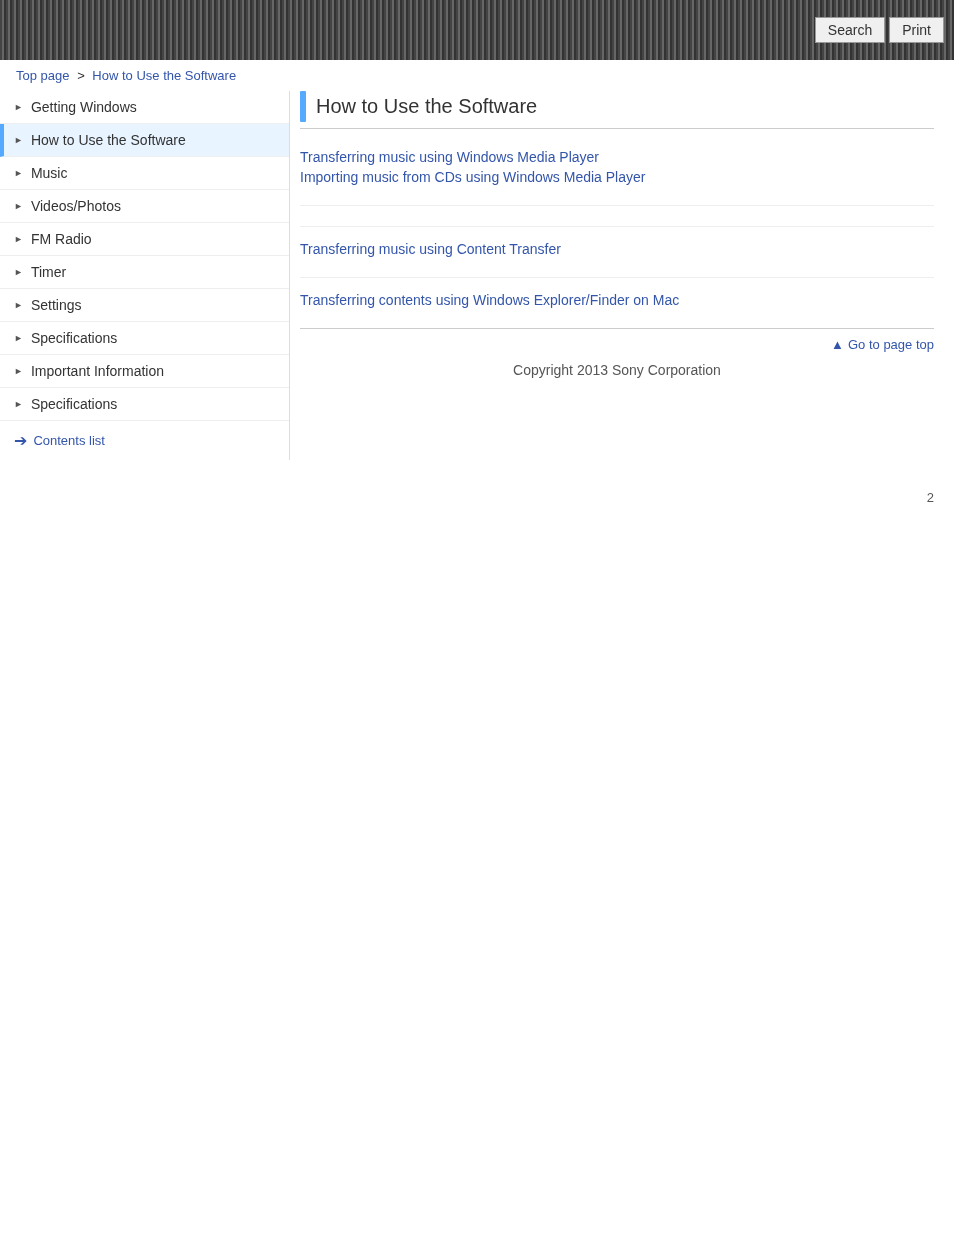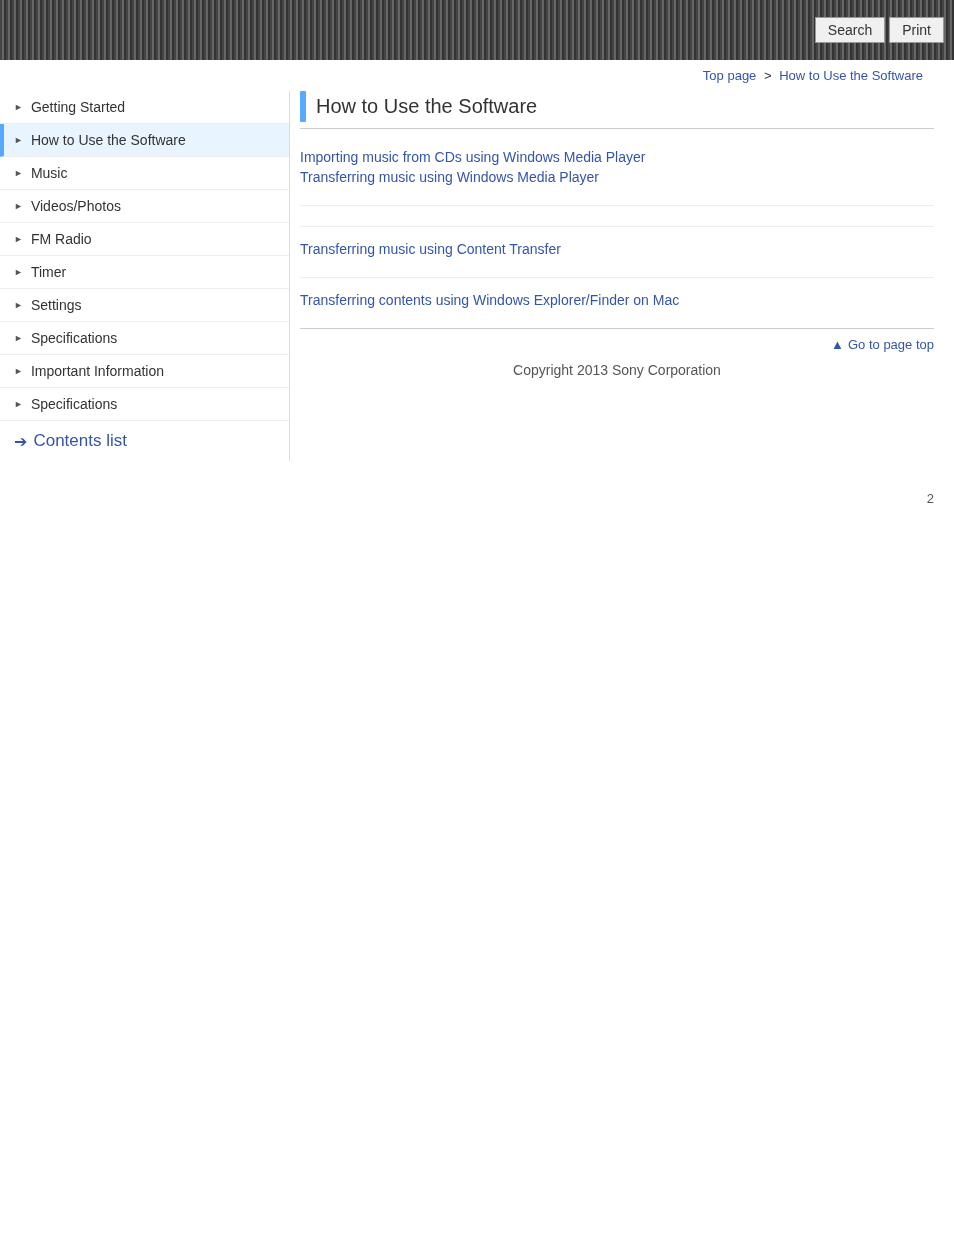"Top page > How to" .breadcrumb-bar { padding: 8px 31px -> 8px 16px; text-align: right -> none }
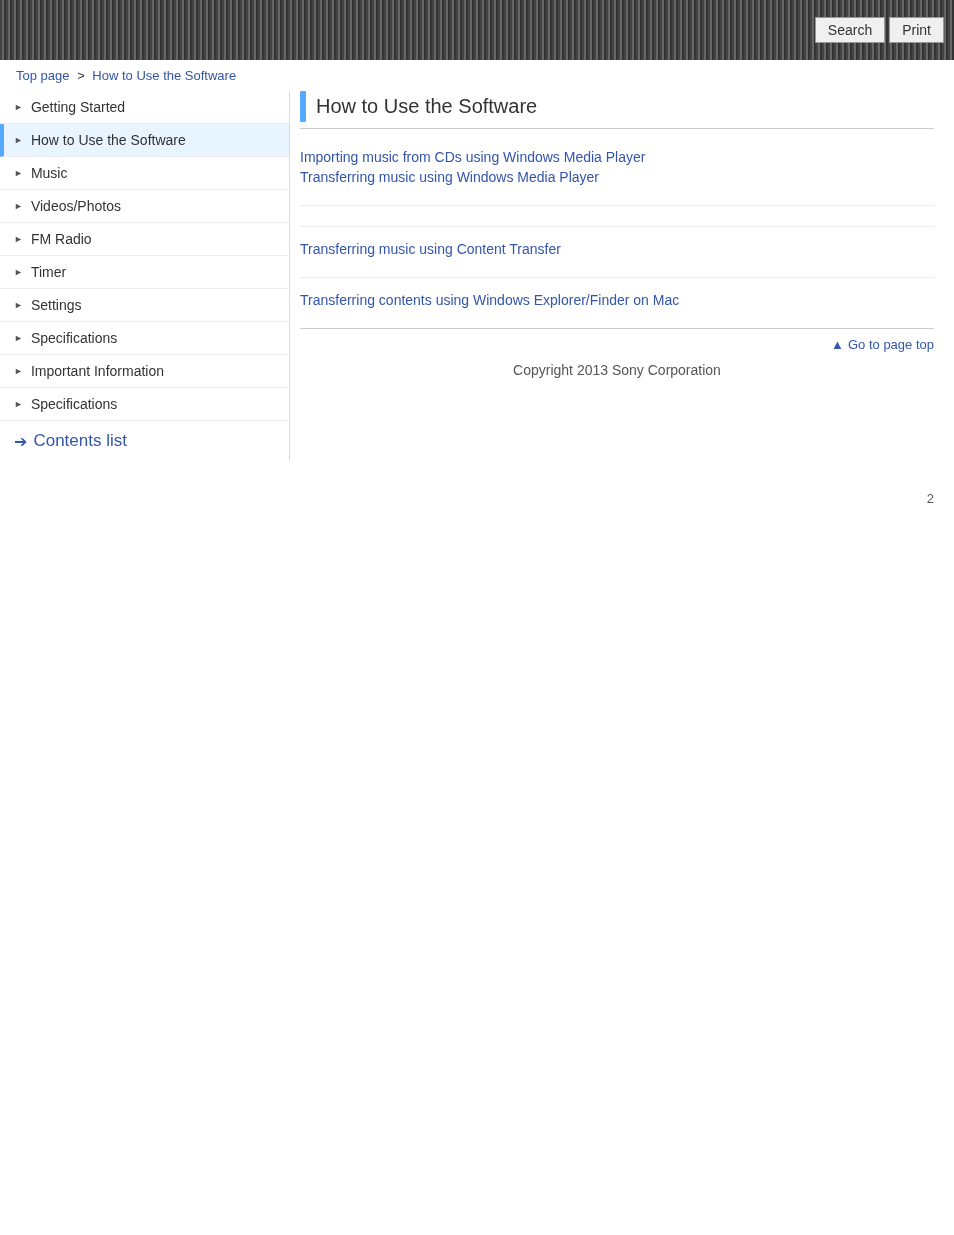"Getting Started" span.sidebar-label { text: Started -> Windows }
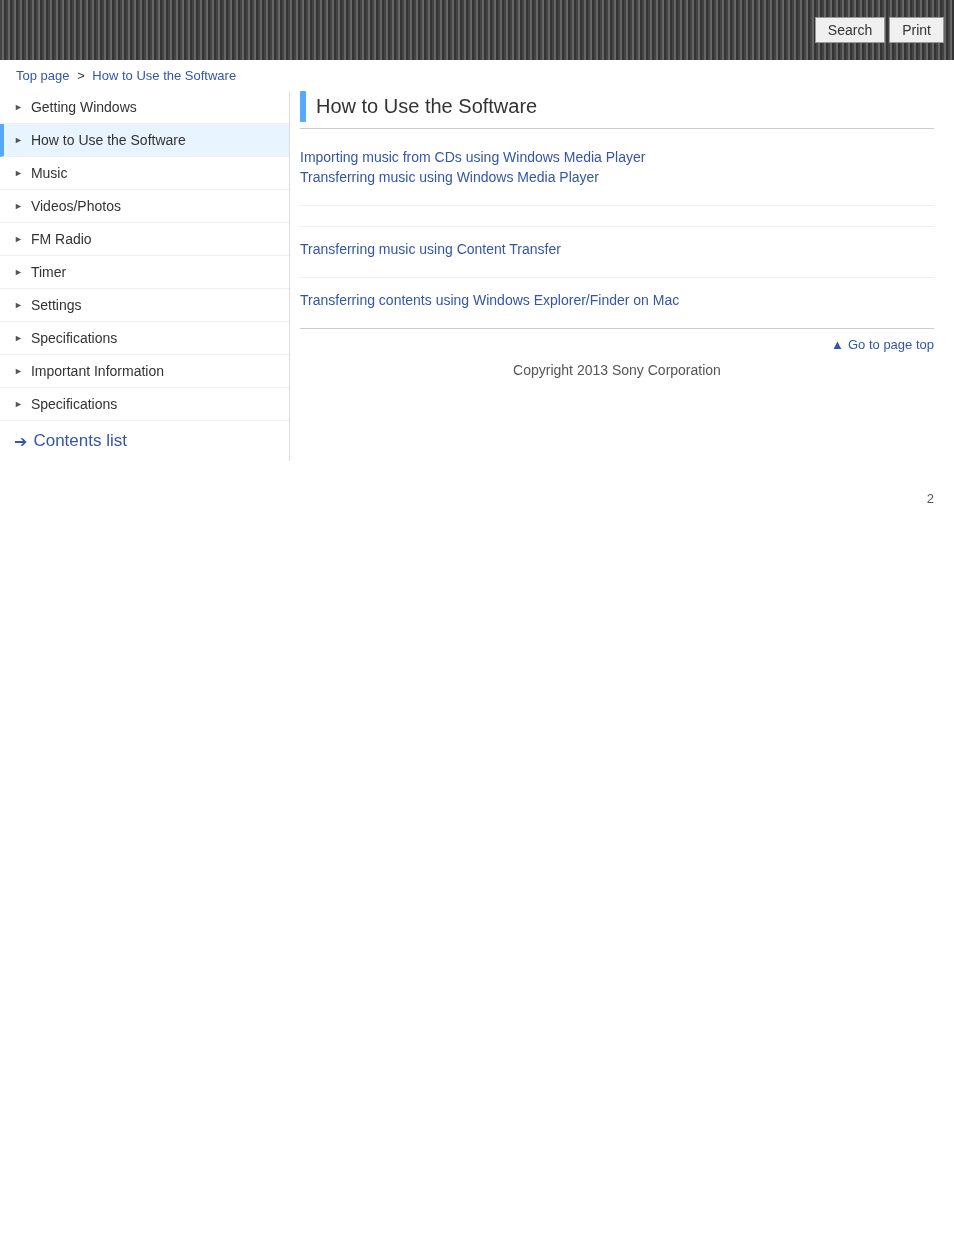"Importing music from CDs using" a.content-link { order: before "Transferring music using Windows Media" -> after "Transferring music using Windows Media" }
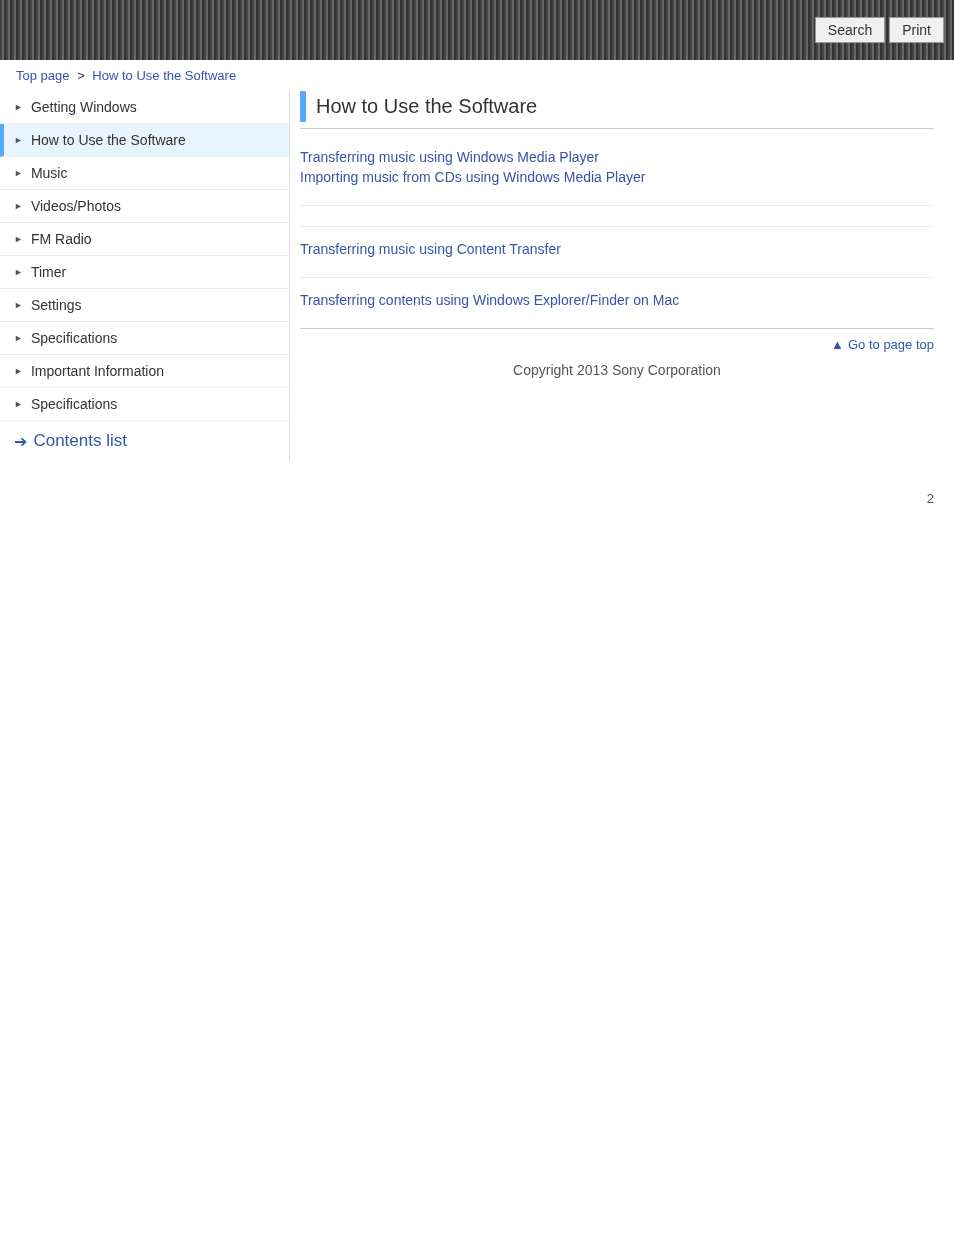"Contents list" .contents-link { font-size: 17px -> 13px }
